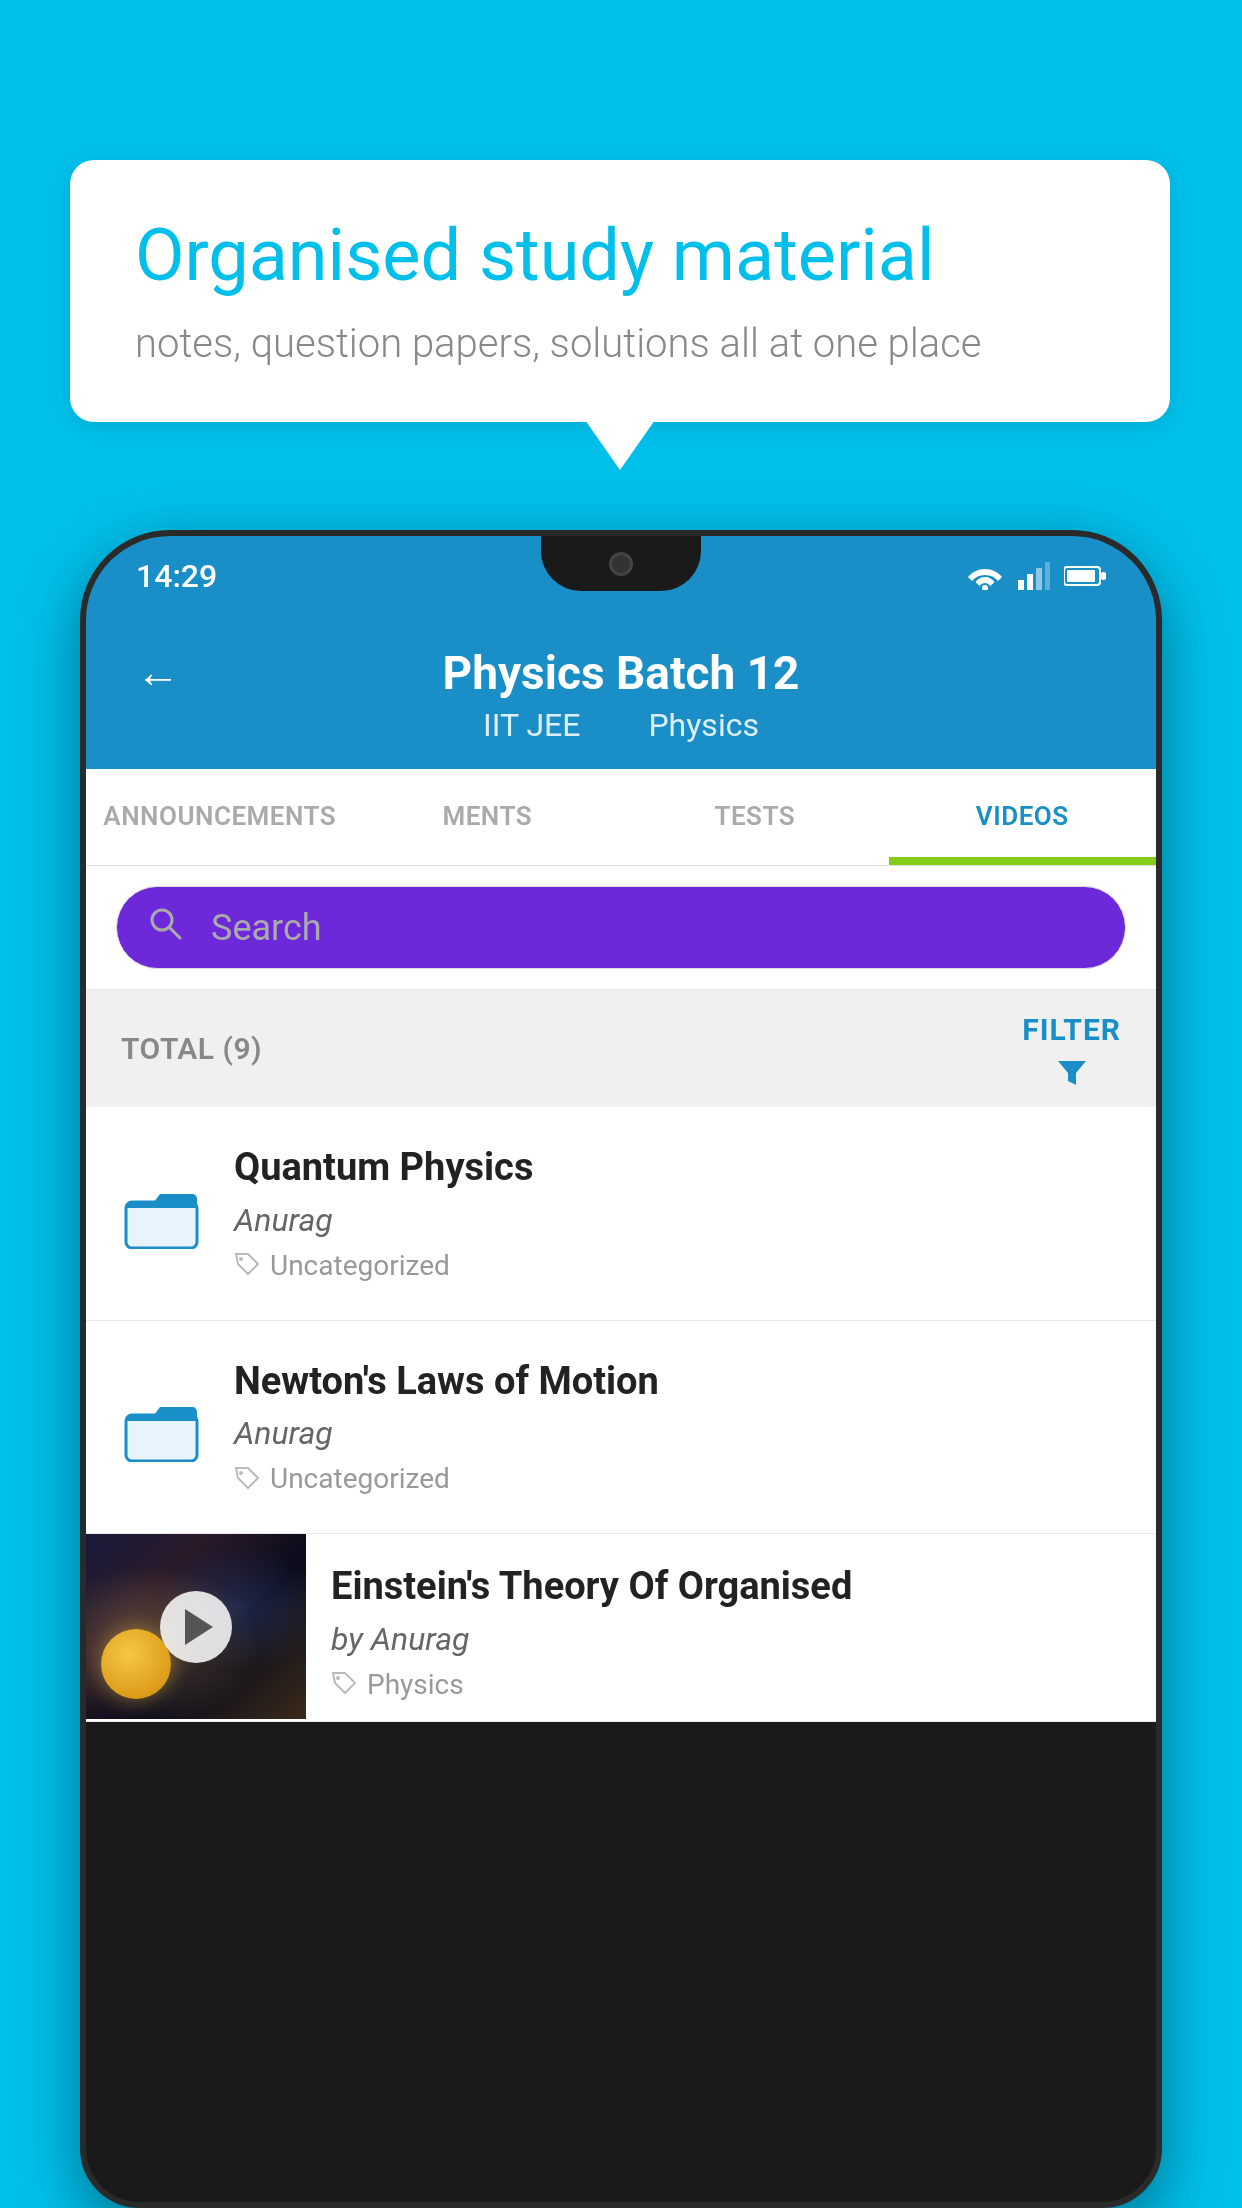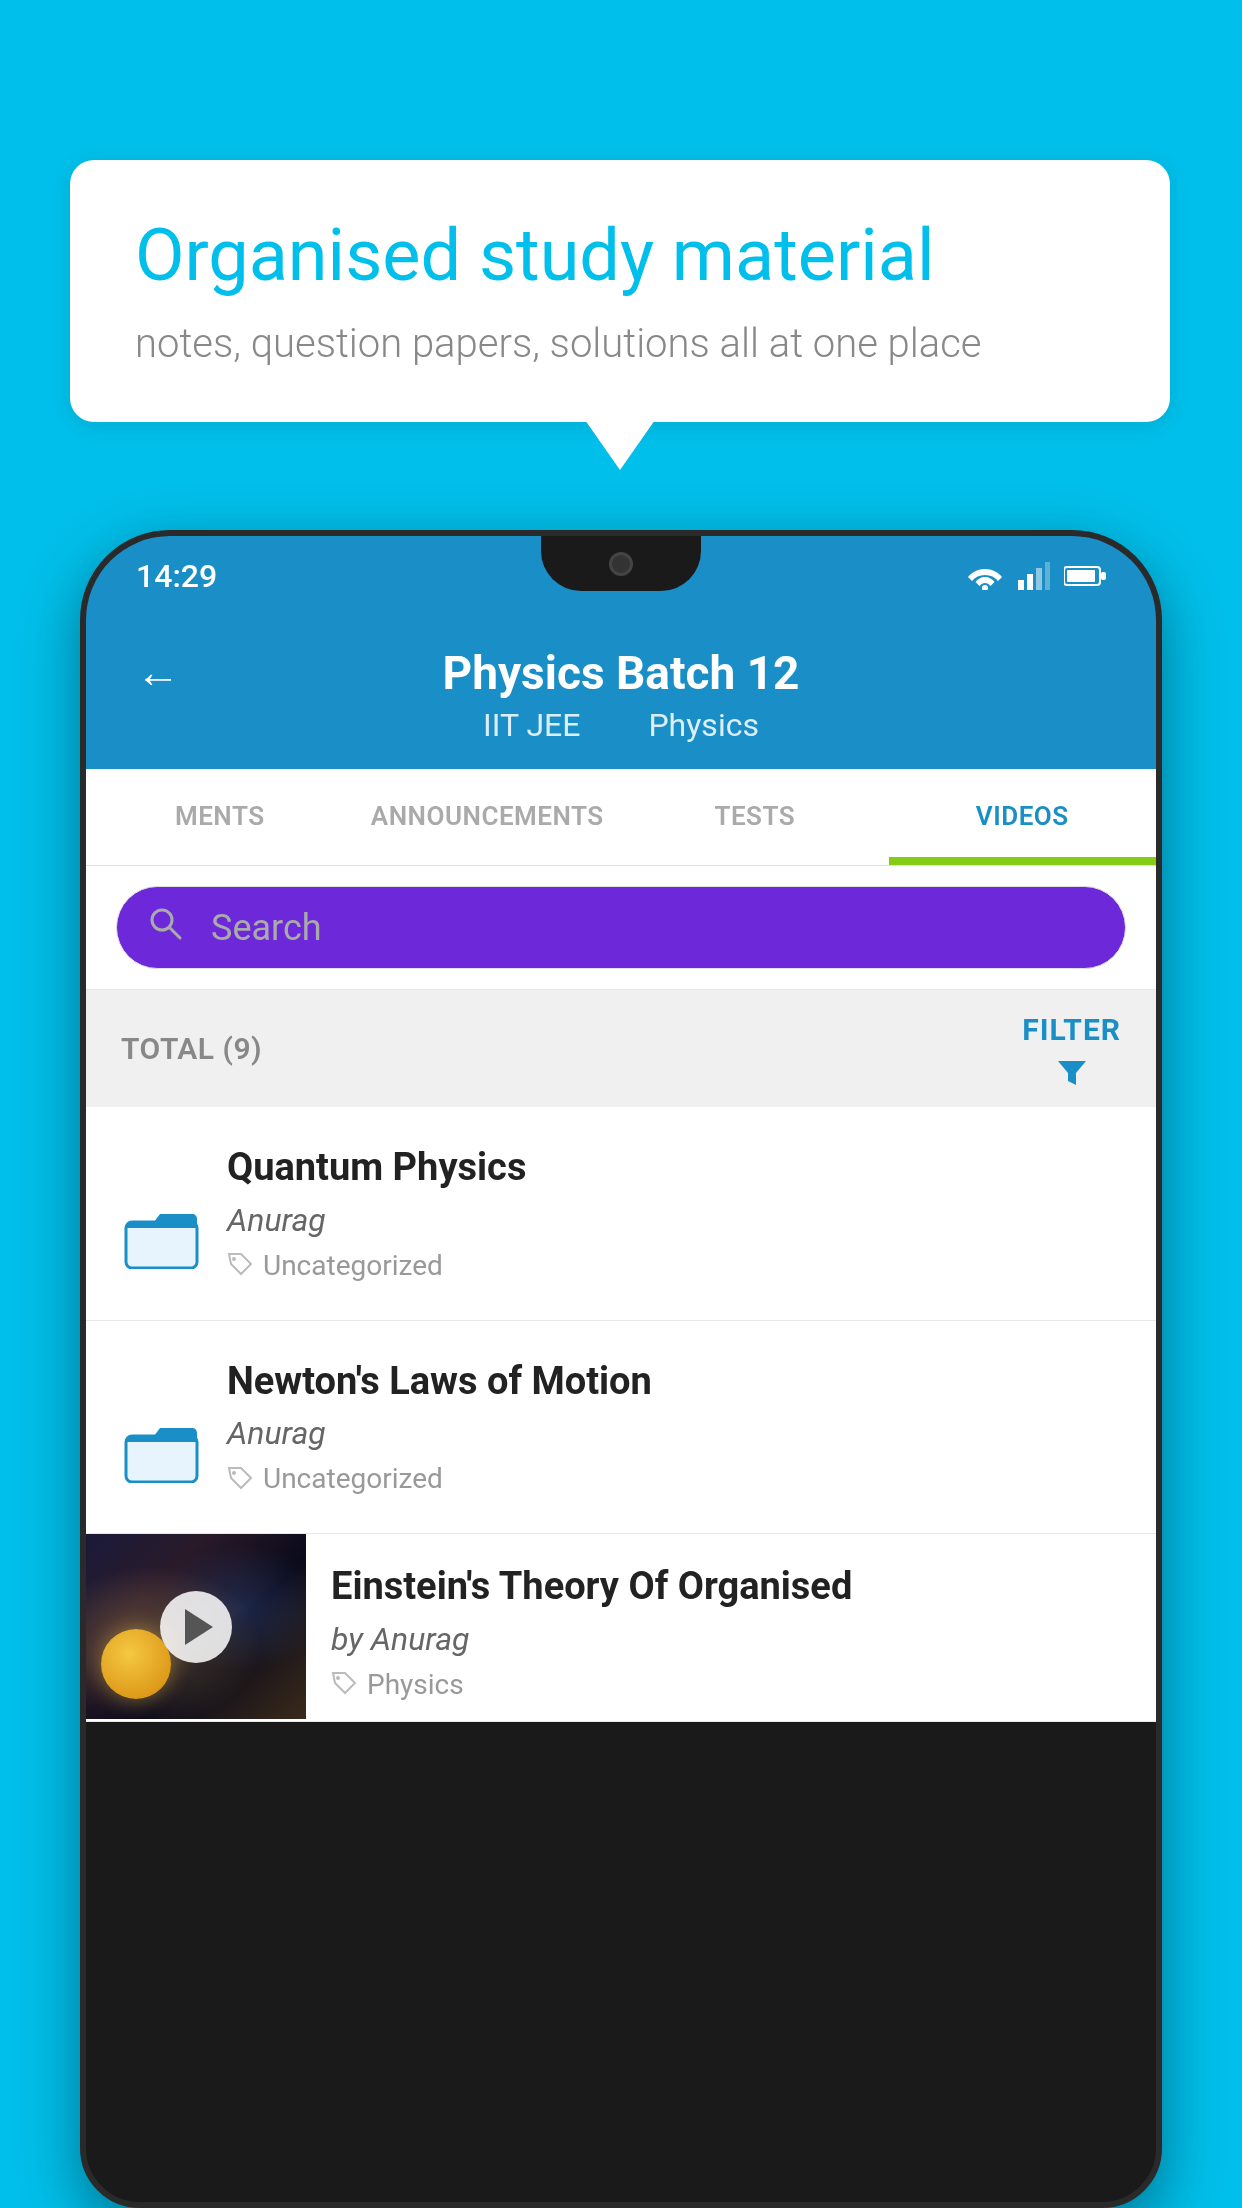"MENTS" div.tab-item { order: before "ANNOUNCEMENTS" -> after "ANNOUNCEMENTS" }
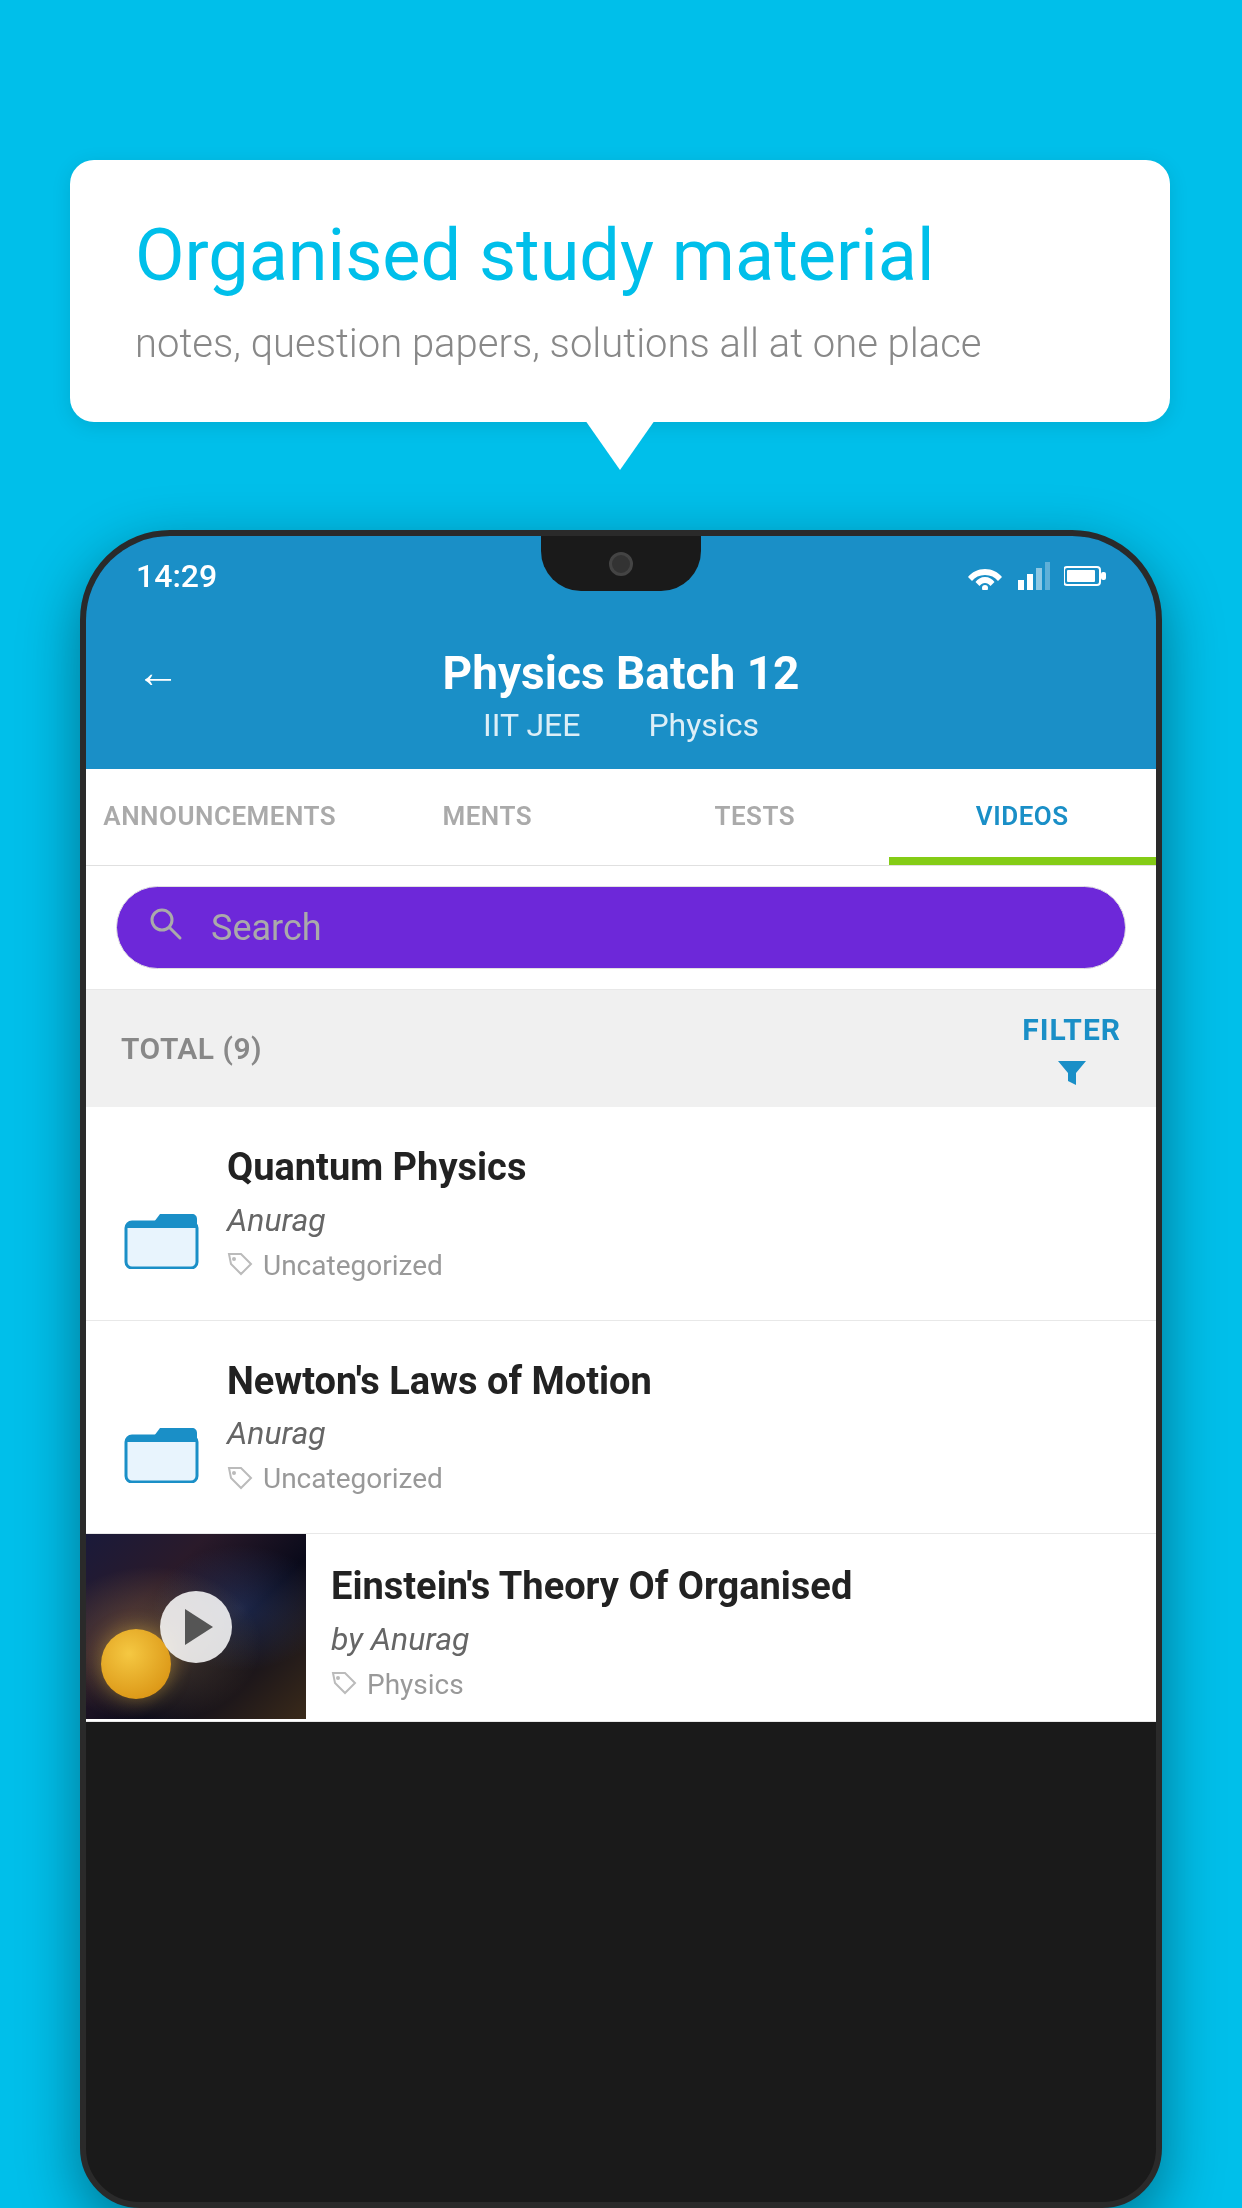"Quantum Physics" .video-item { align-items: flex-end -> center; gap: 21px -> 28px }
